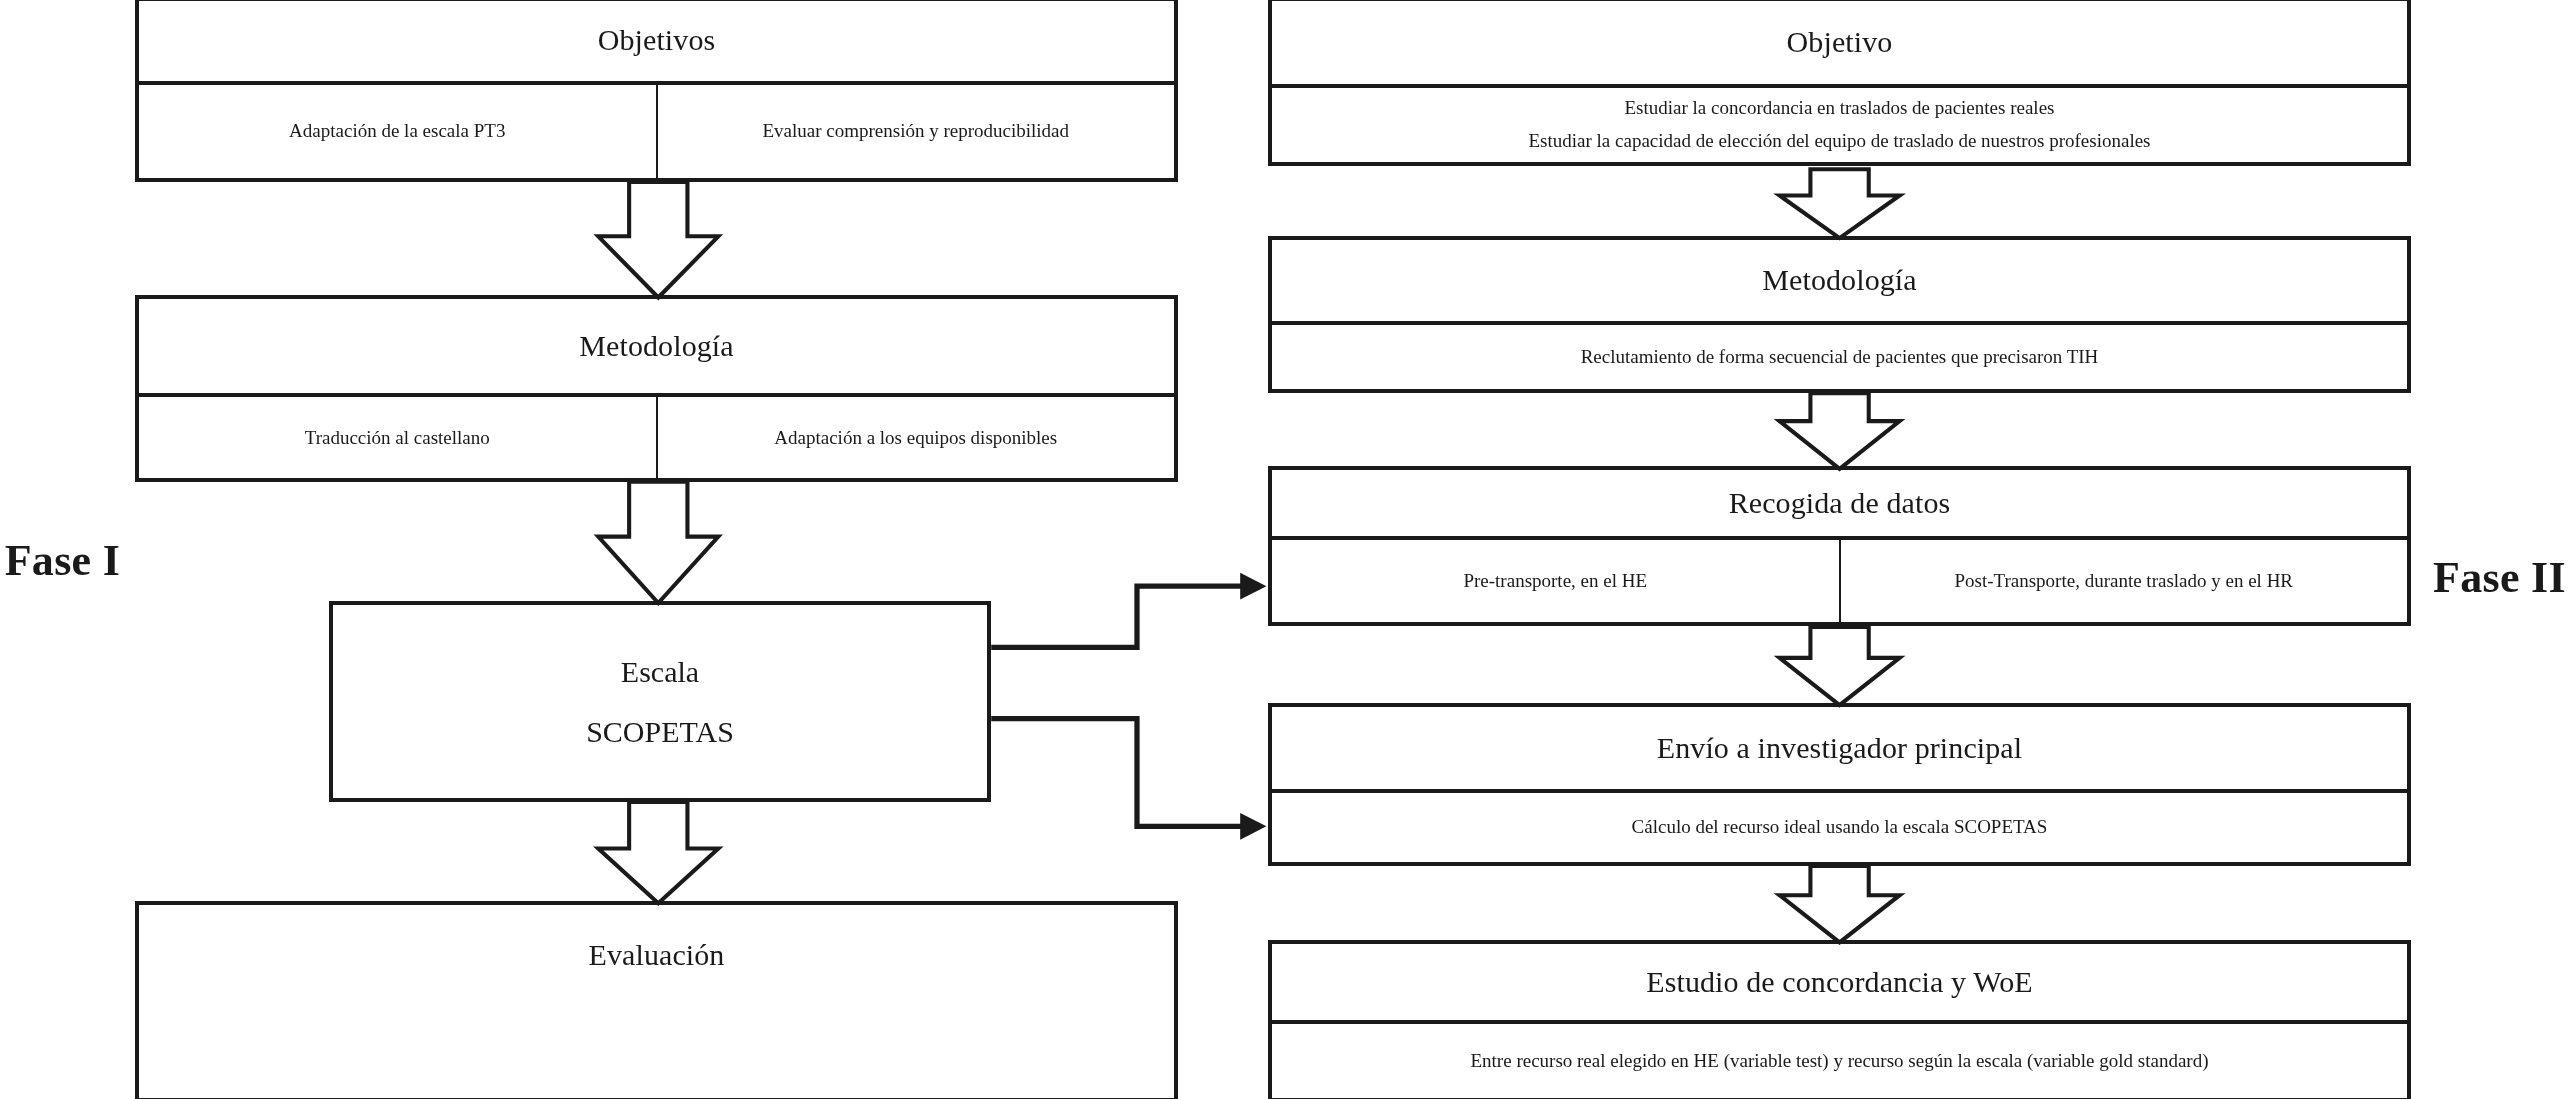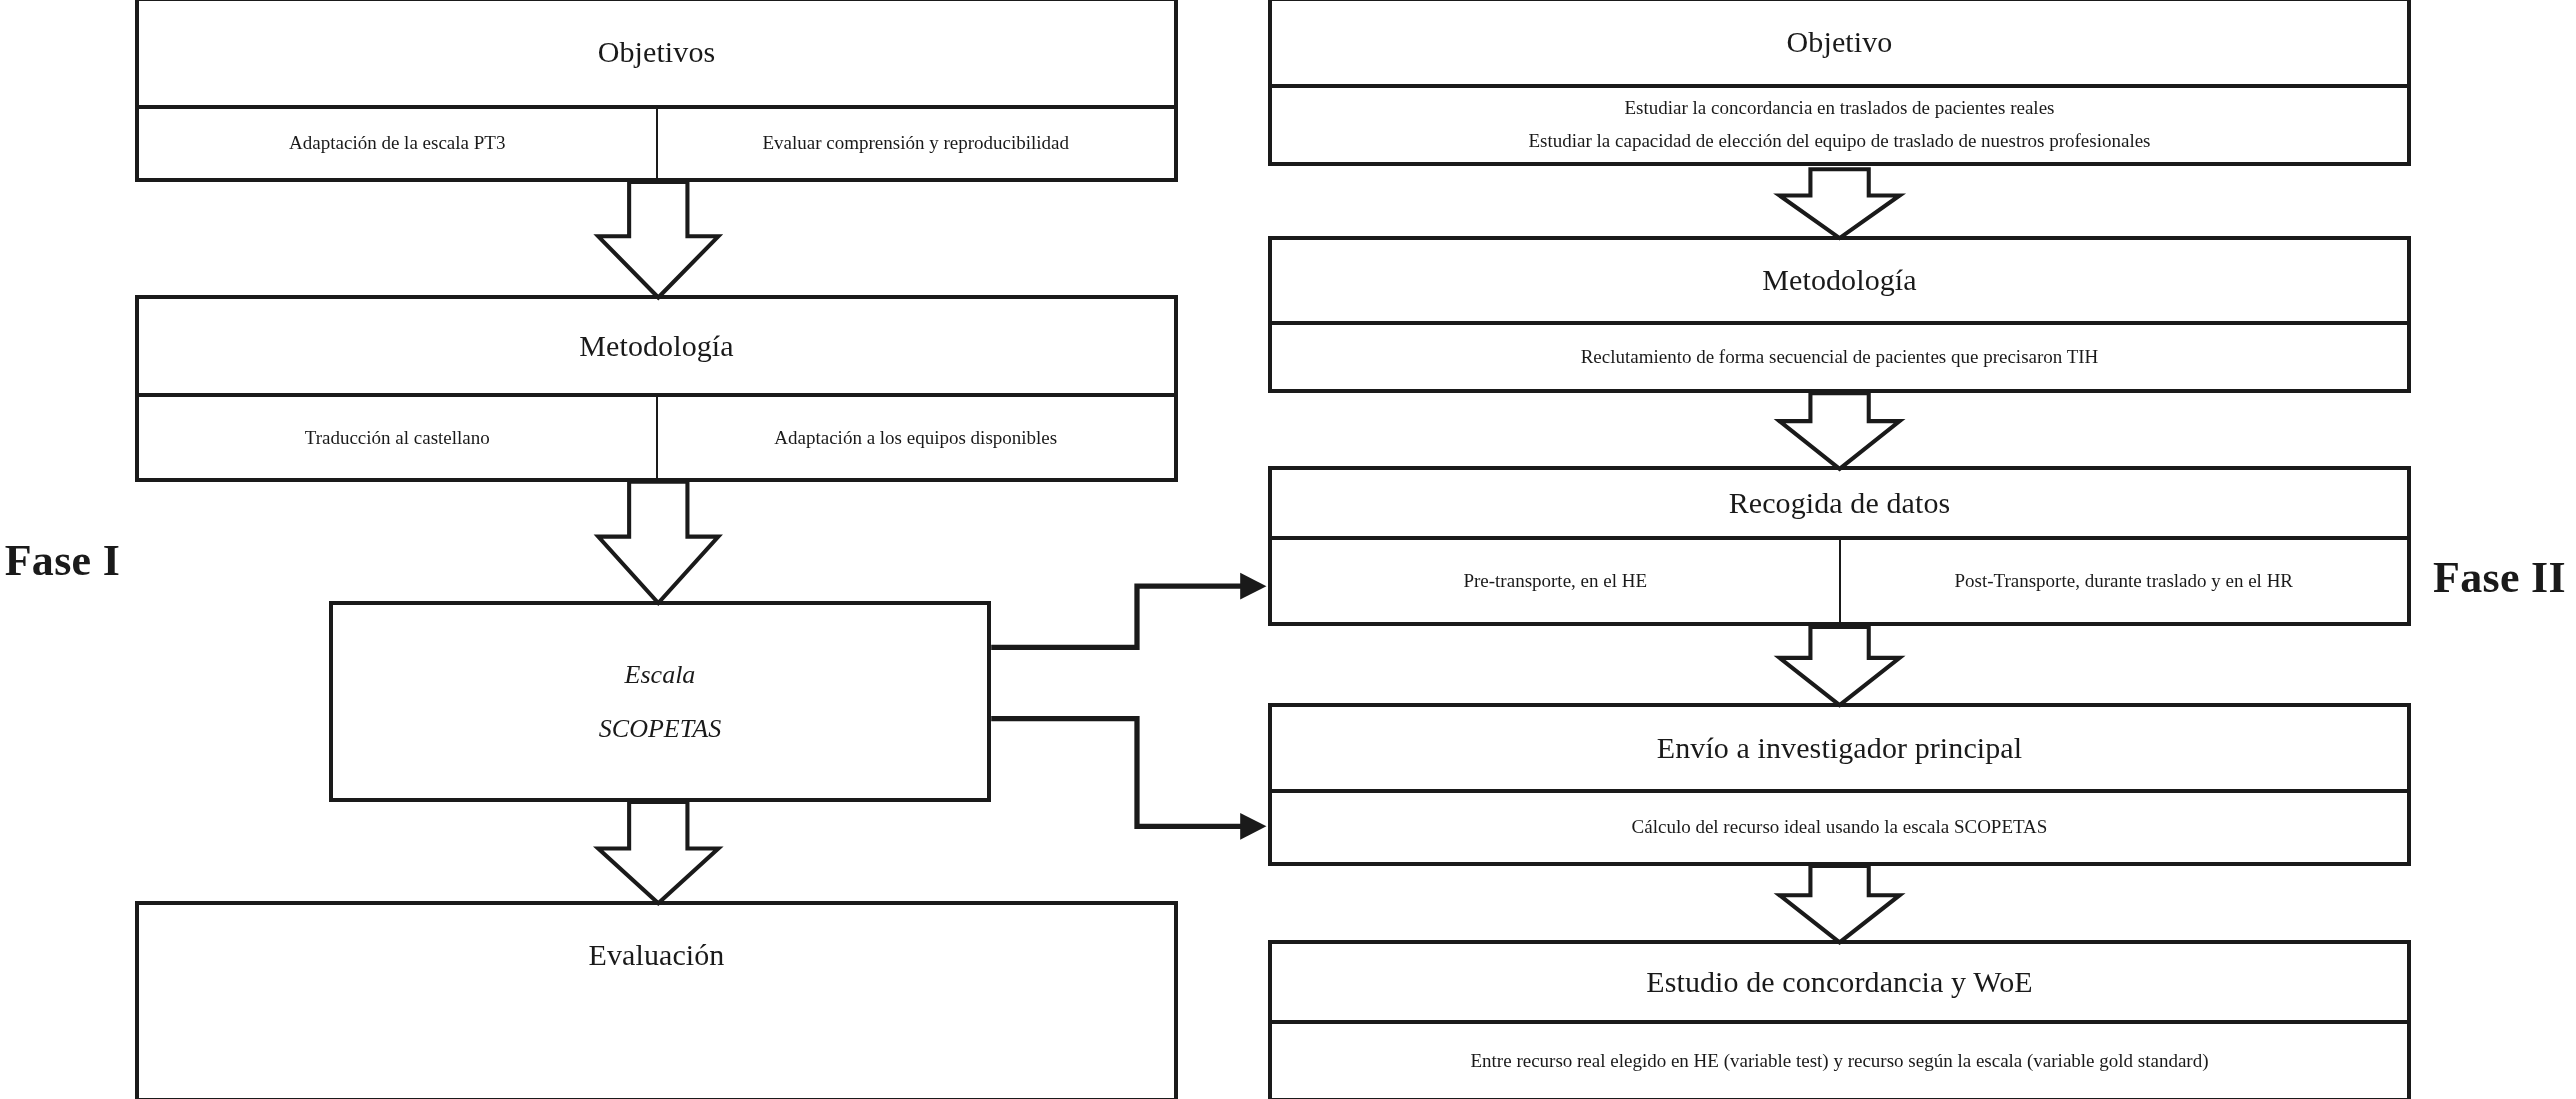"Objetivos" div.head { height: 104px -> 80px }
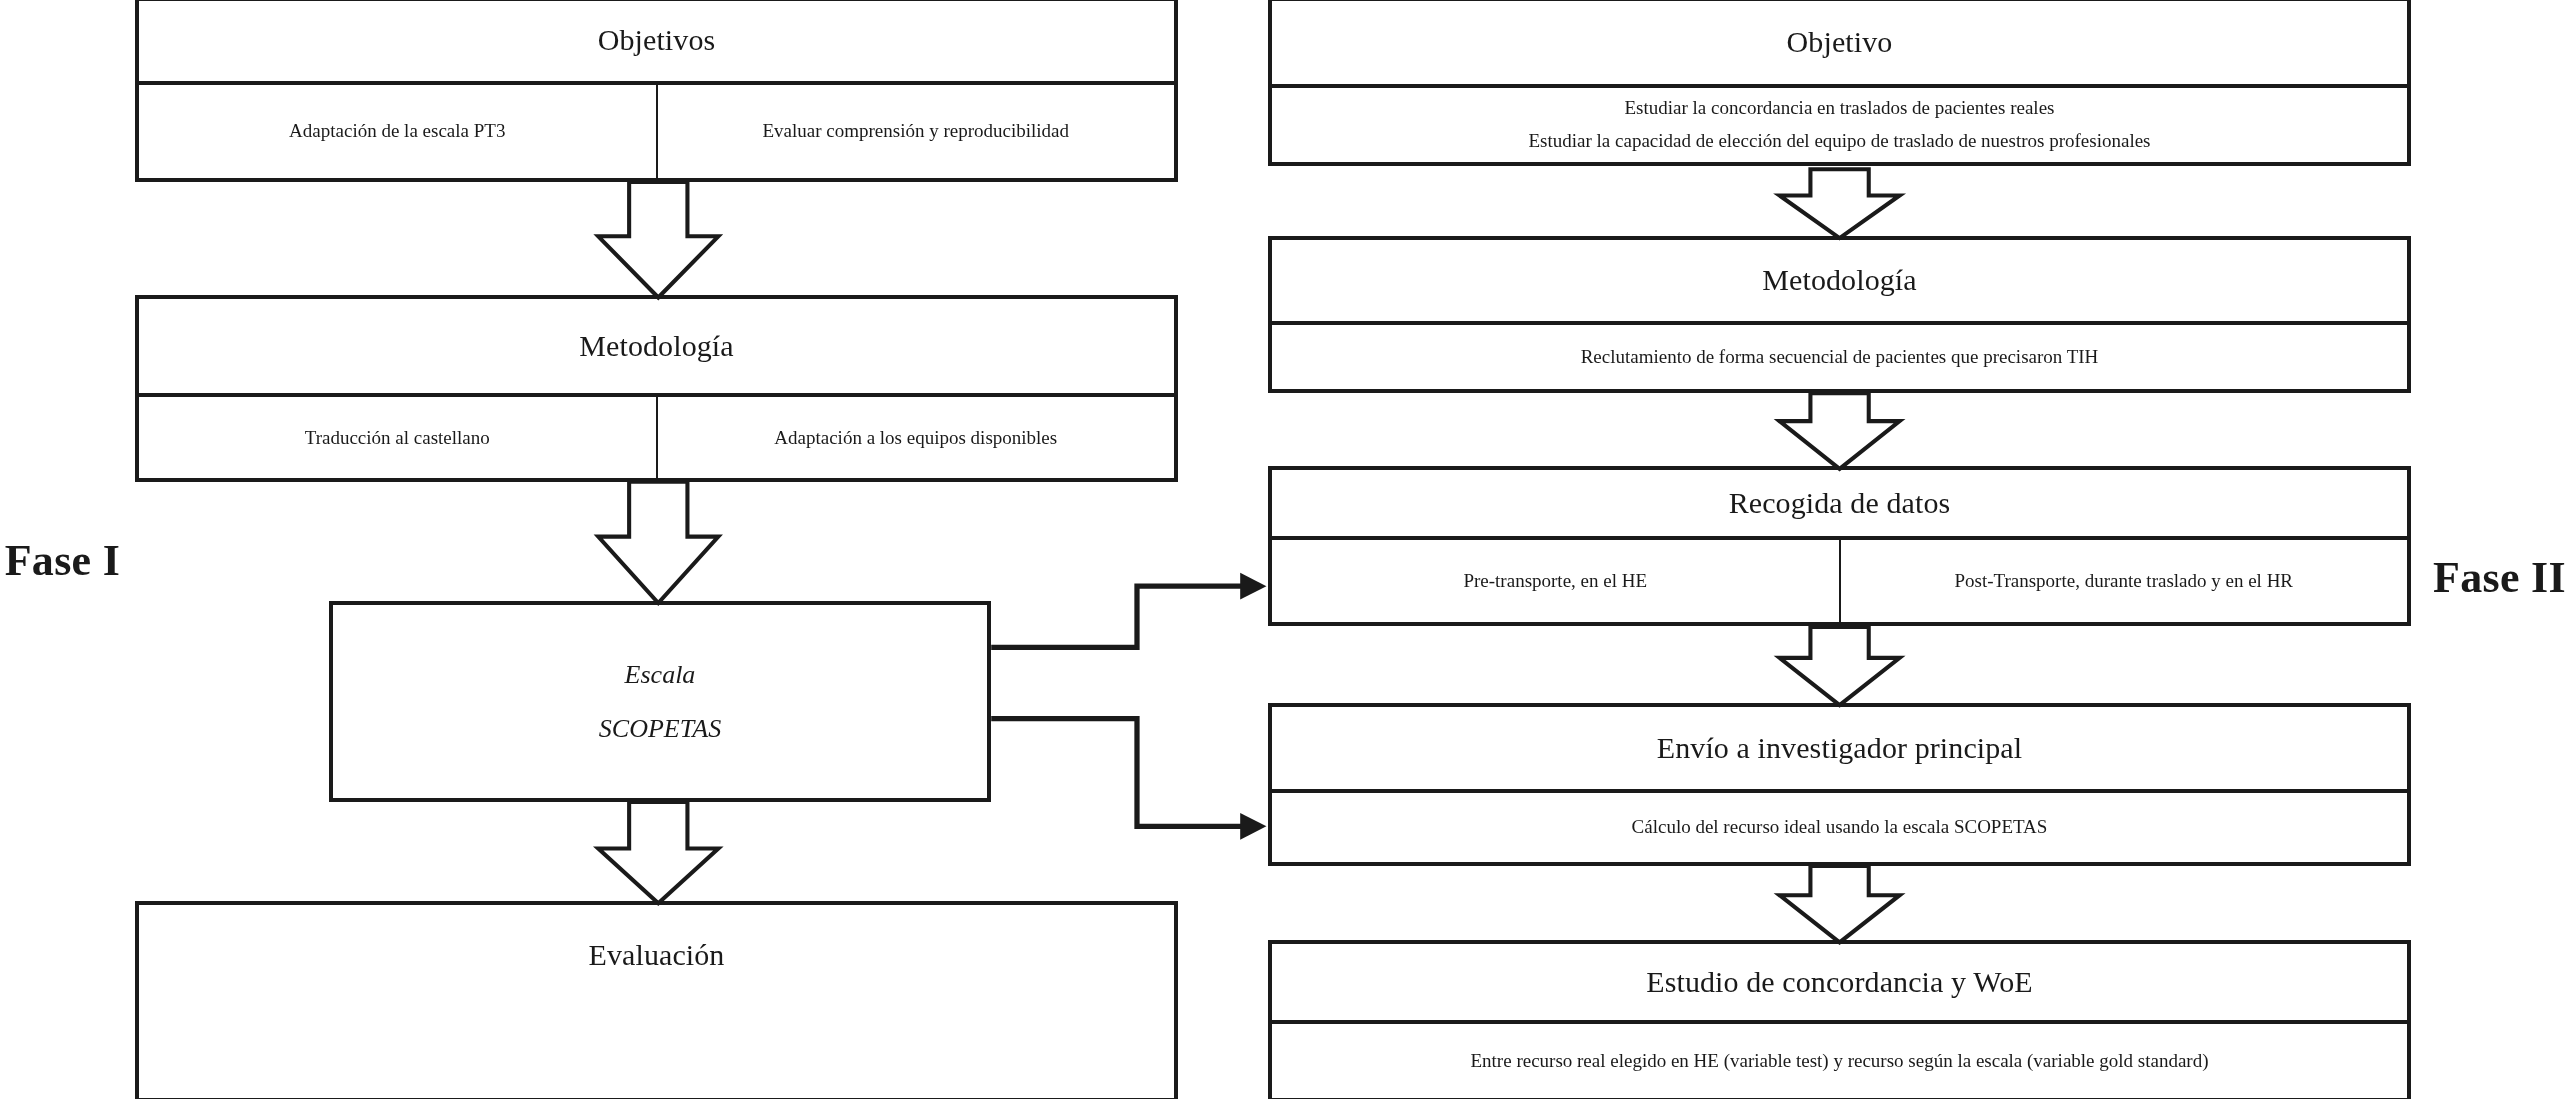"Escala" .plain .t { font-size: 26px -> 30px; font-style: italic -> none }
